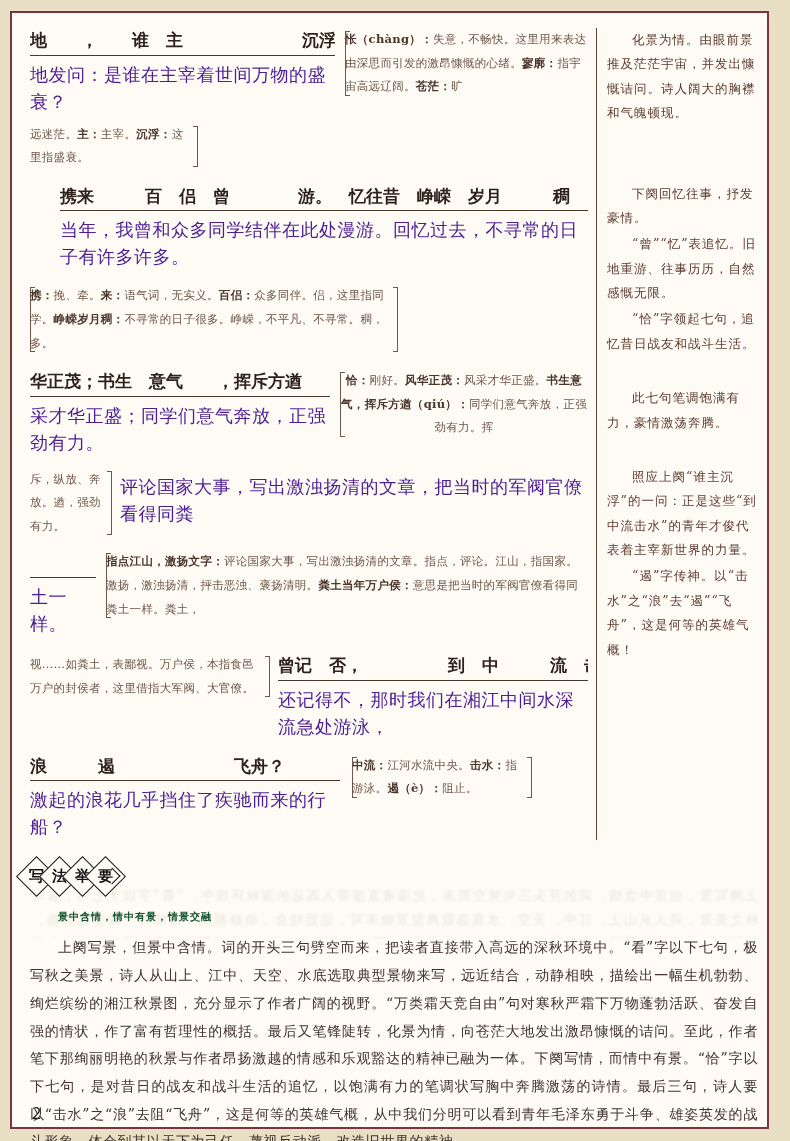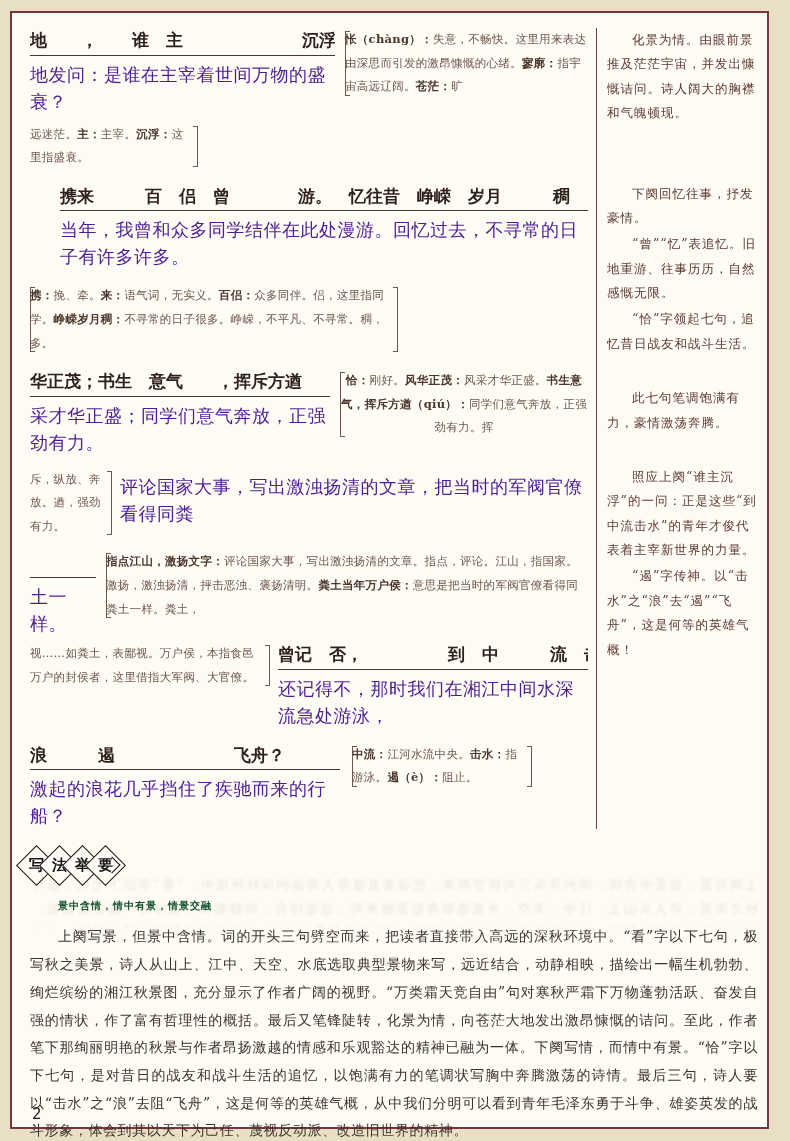"视……如粪土，表鄙视。万户侯，本指食邑万户的封侯者，这里借指大军阀、大官僚。" div.row { margin-top: 5px -> 16px }
